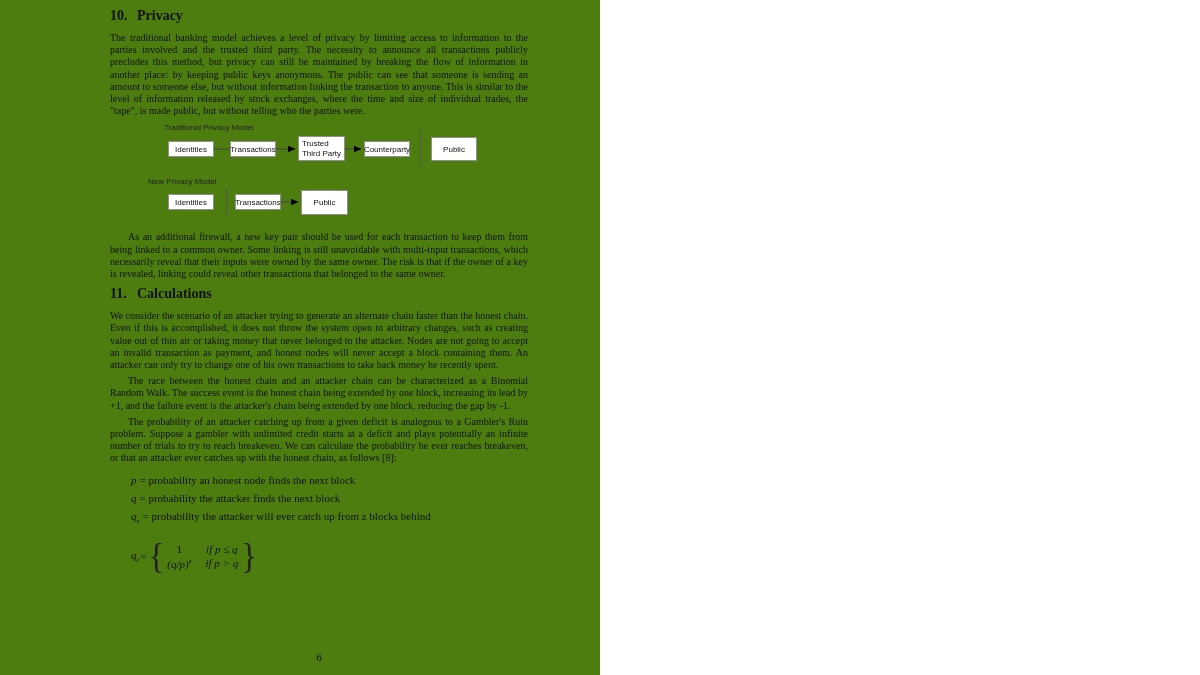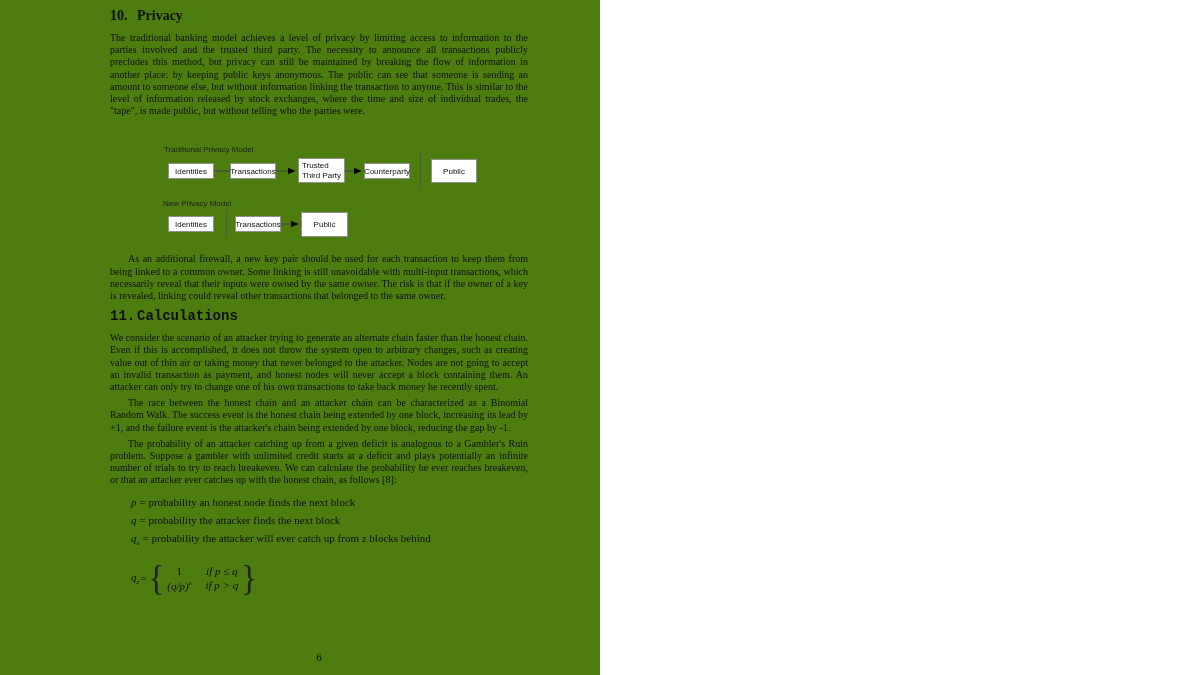"Traditional Privacy Model" .privacy-block { margin-top: 26px -> 4px }
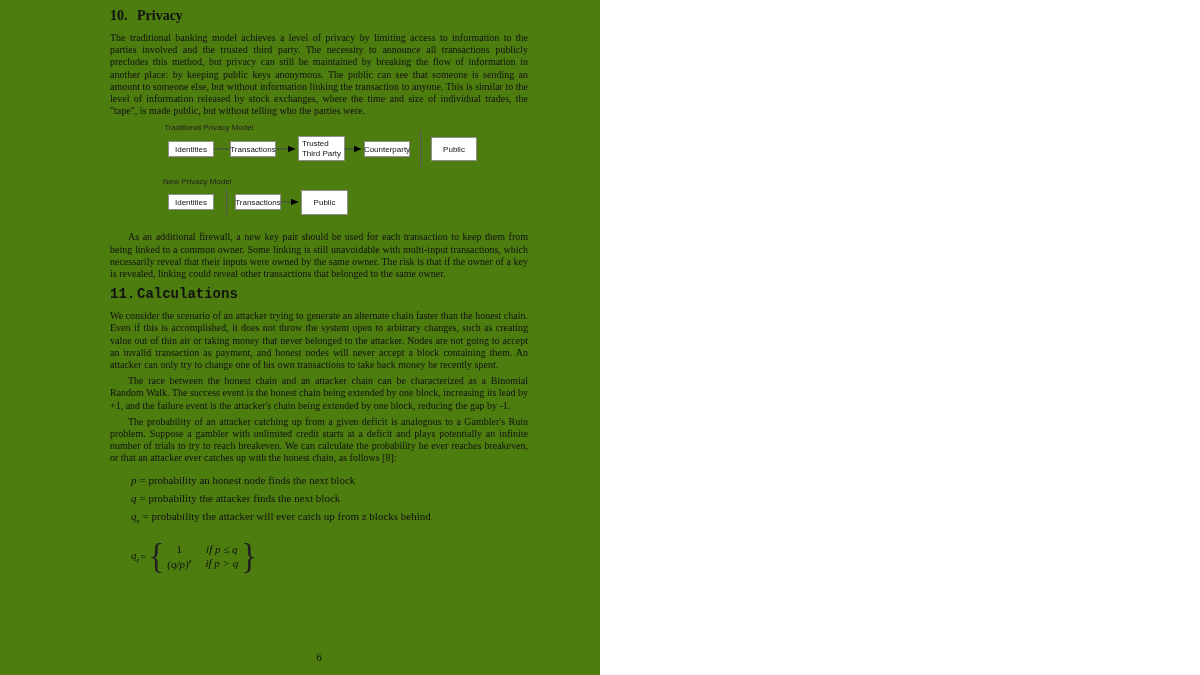"New Privacy Model" span.dlabel { left: 53px -> 38px }
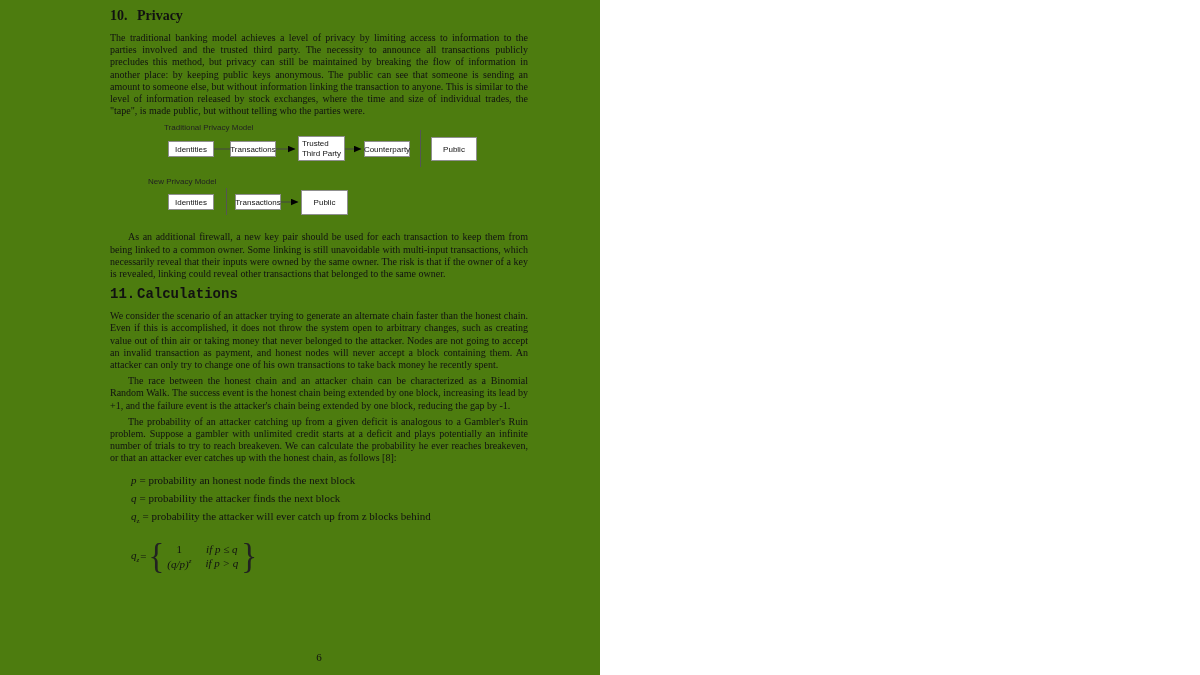"11." div.heading { font-family: Liberation Mono, monospace -> none }
